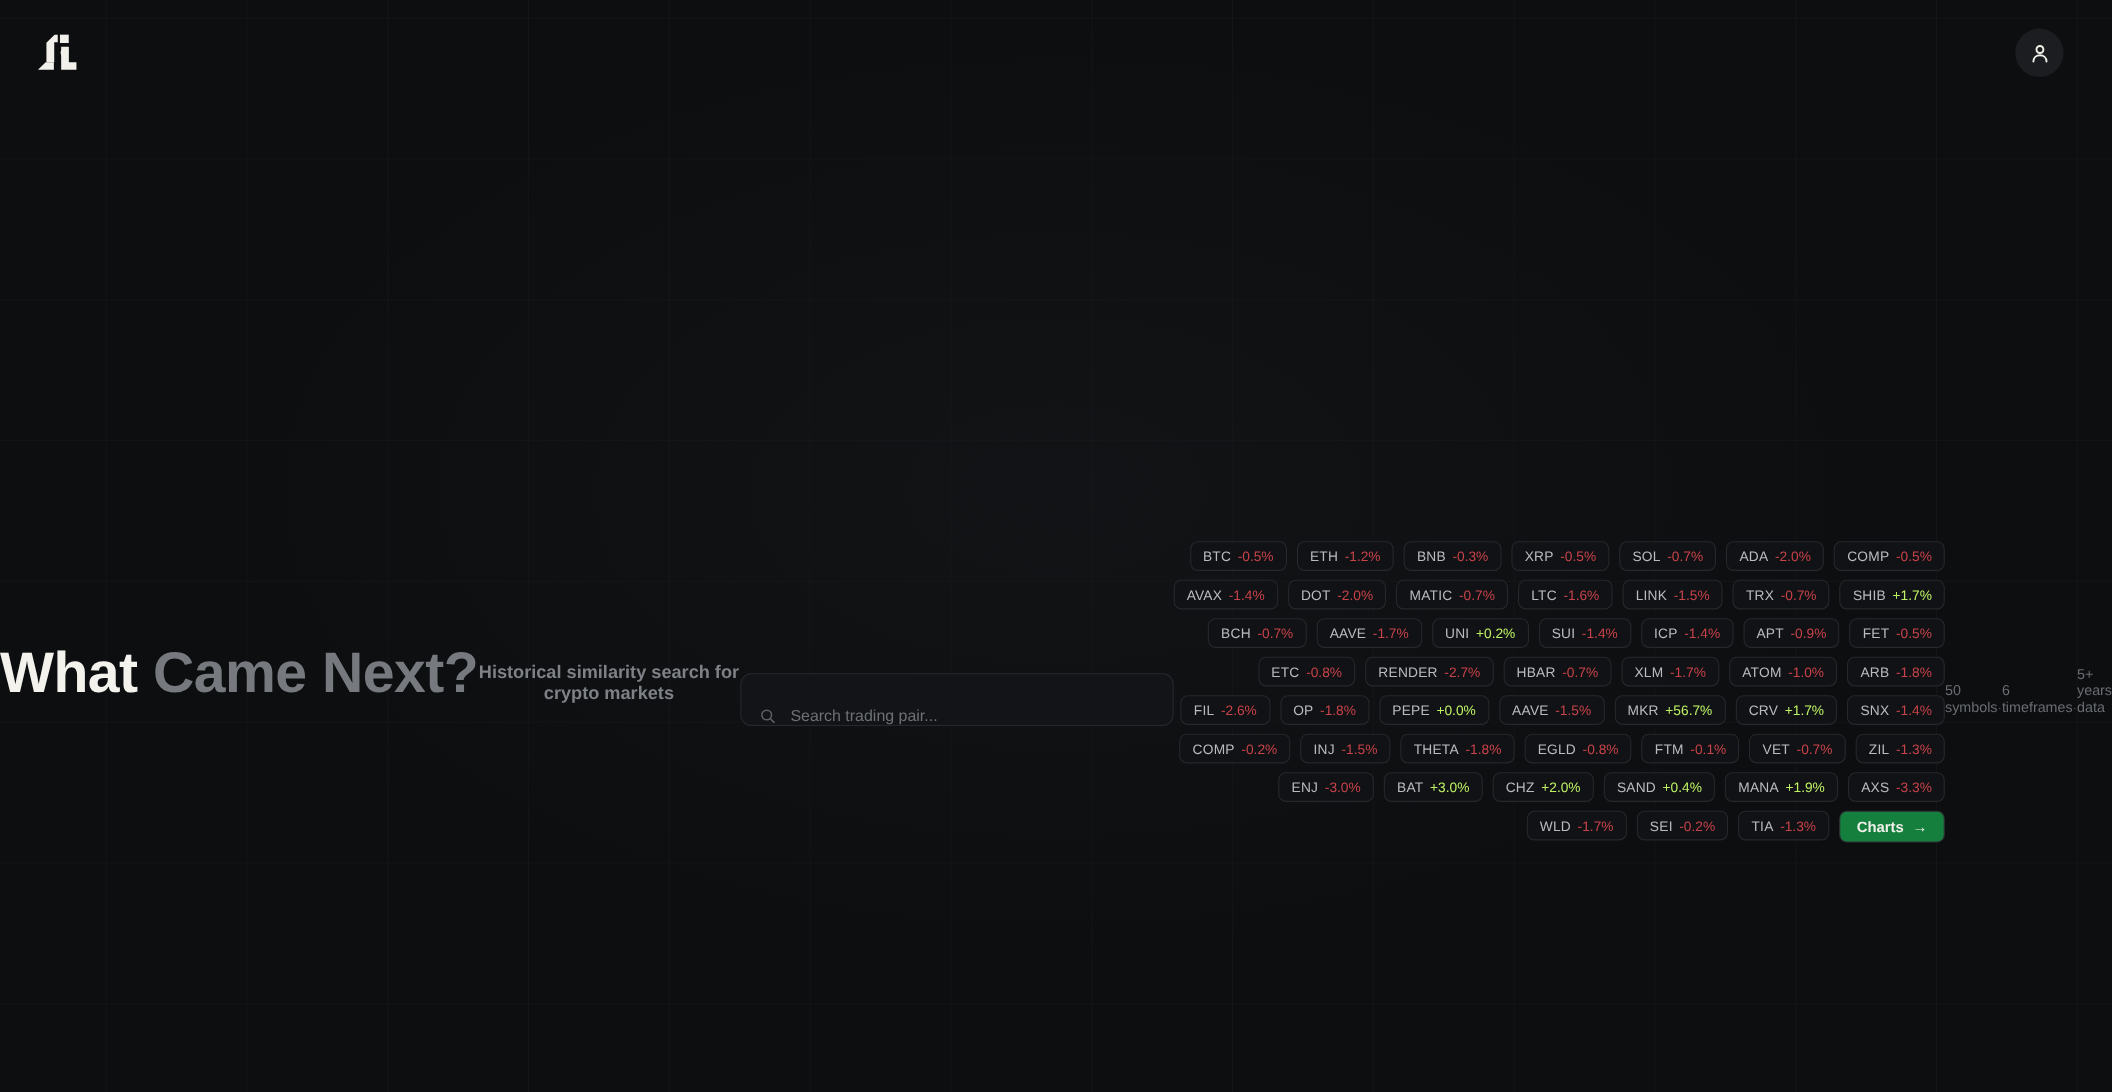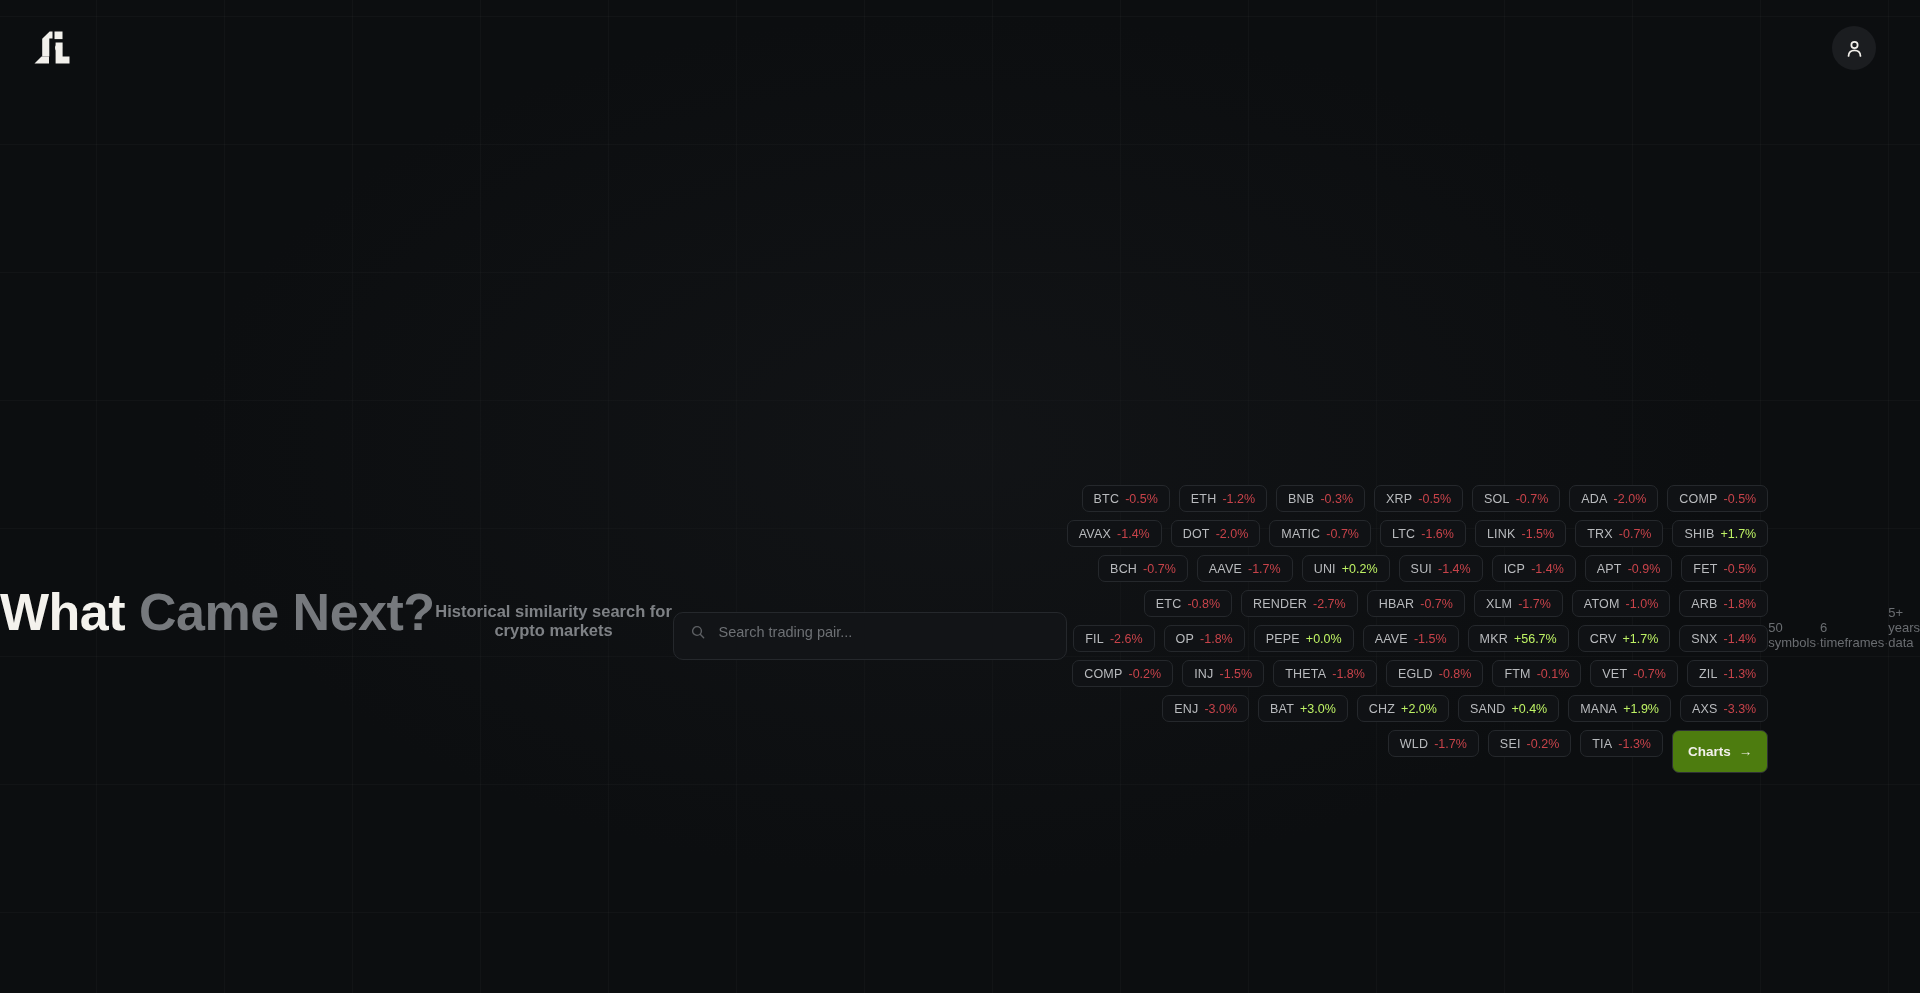"Search trading pair..." #search-wrap { align-items: flex-start -> flex-end; padding: 11px 16px -> 0 16px }
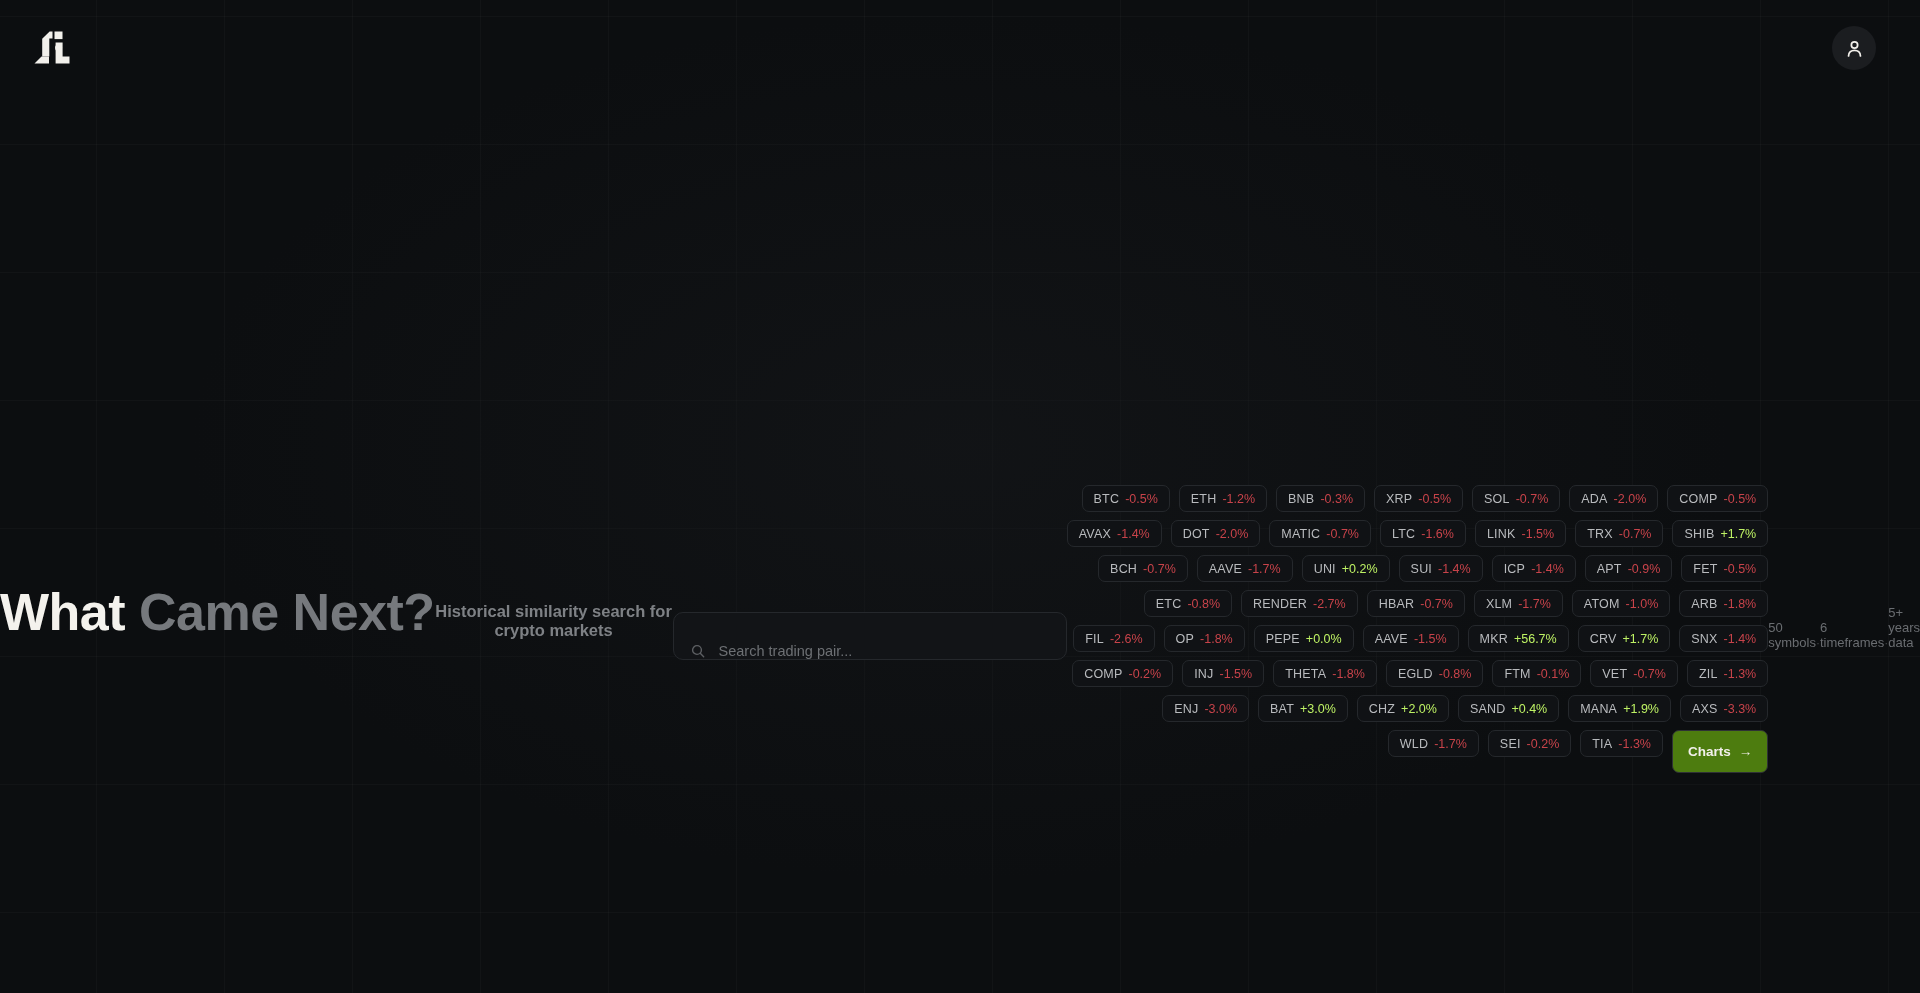"Charts" .chip.cta { background: #4d7c0f -> #15803d; height: 43px -> 29px }
